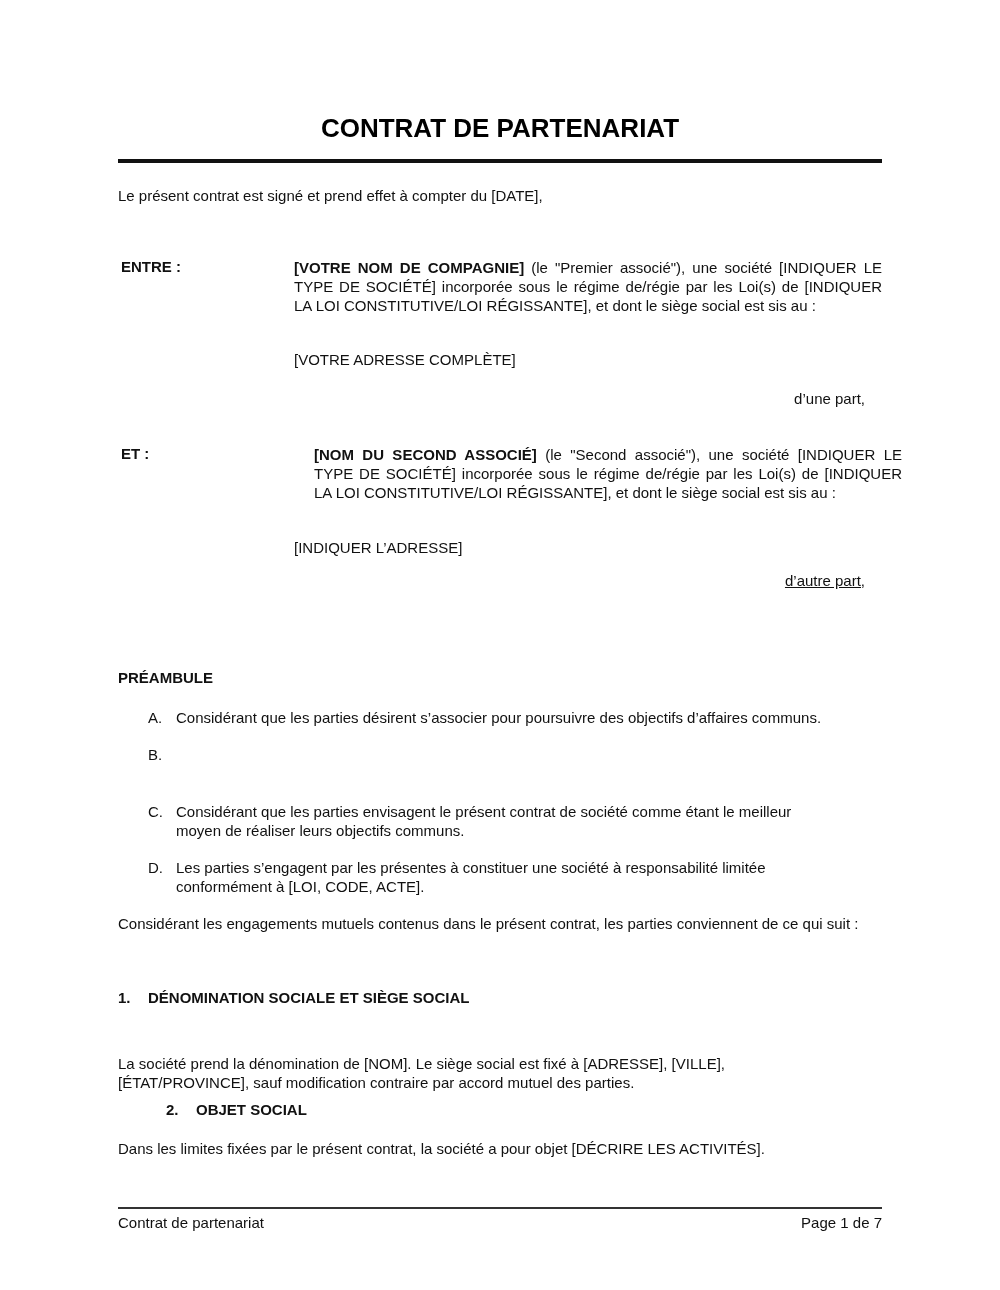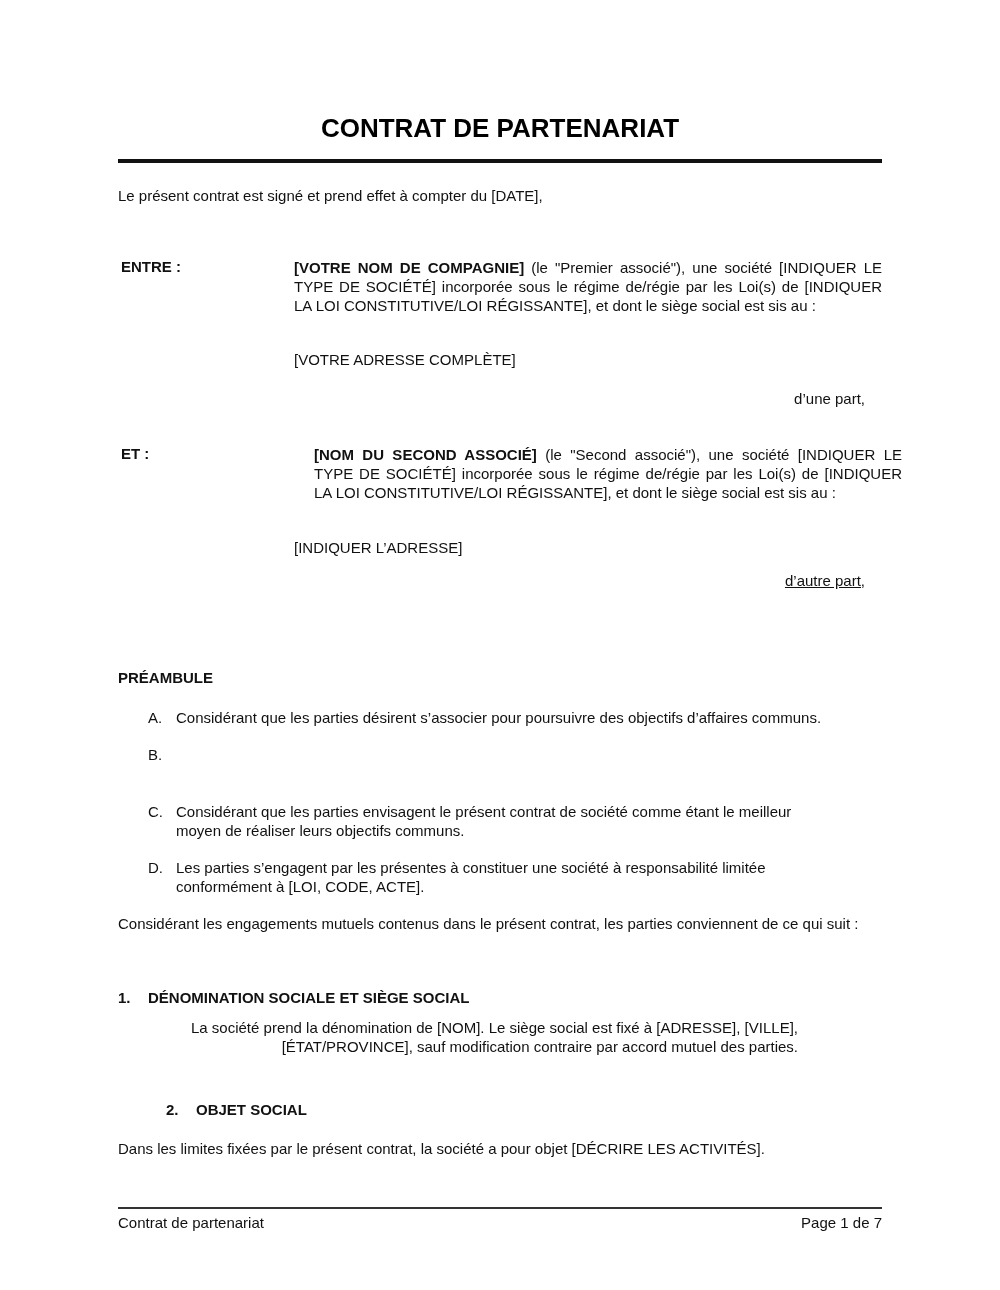"La société prend la dénomination" p.p { text-align: right -> none; top: 1018px -> 1054px }
